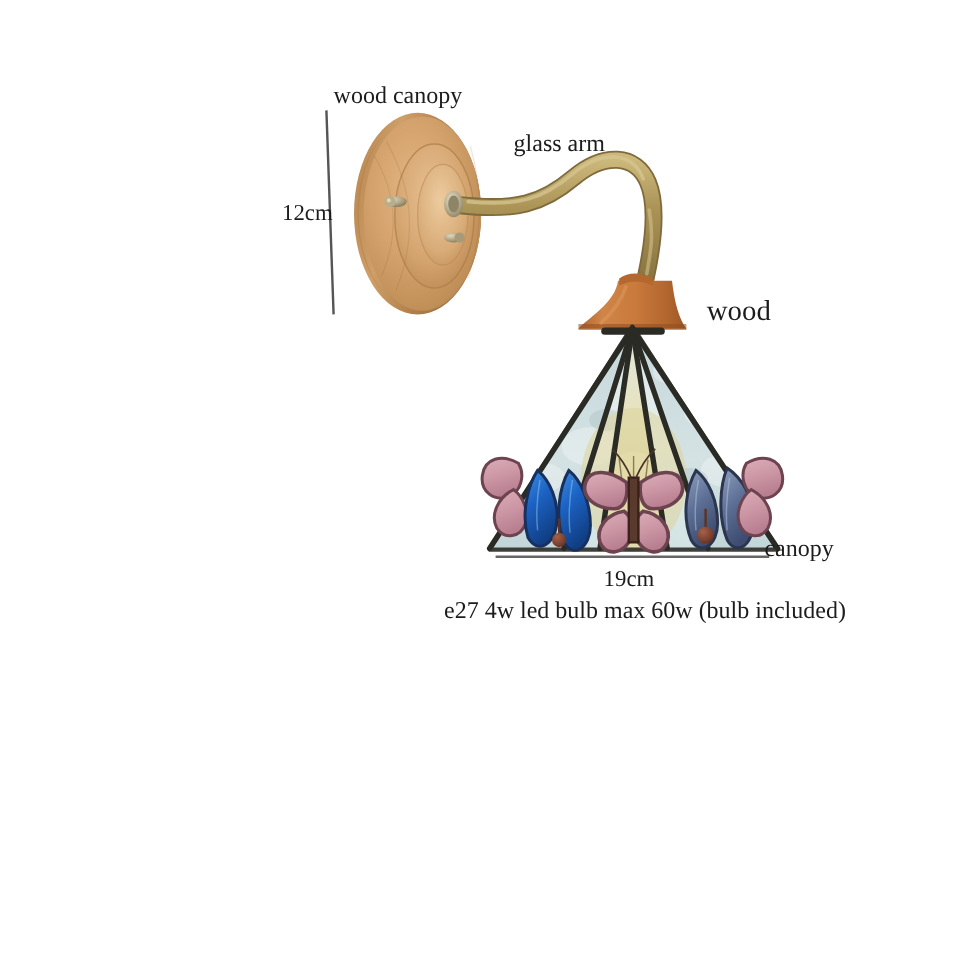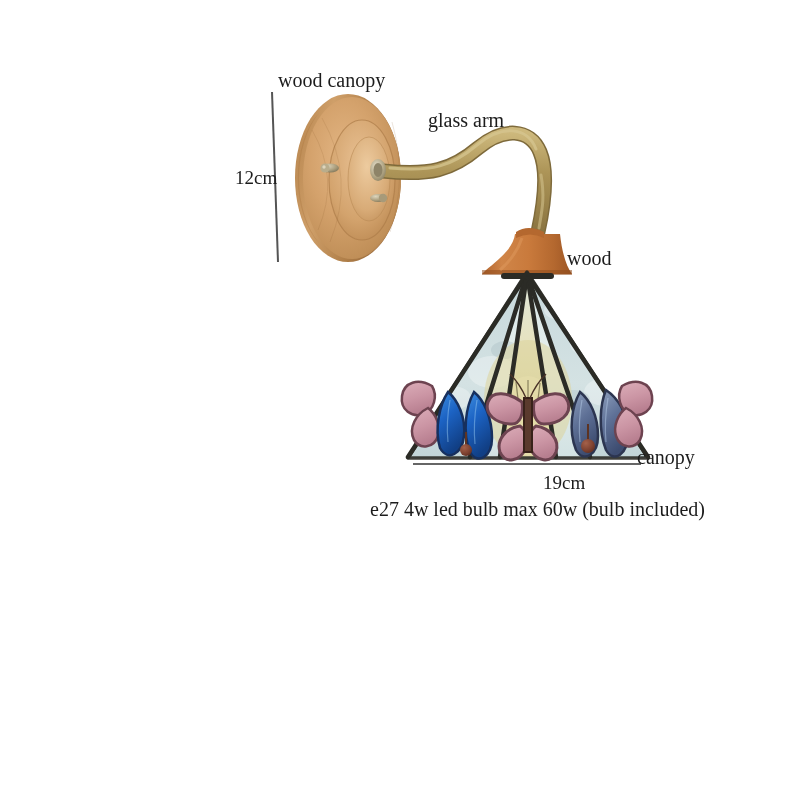"wood" #label-wood { font-size: 20px -> 24px; left: 567px -> 589px }
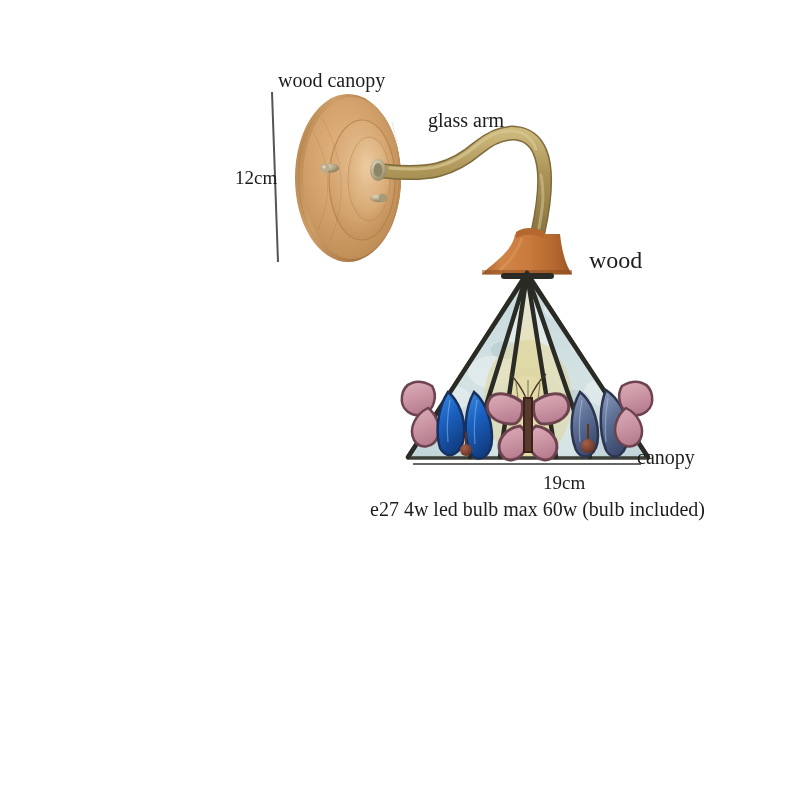"19cm" #label-19cm { margin-left: 40px -> none }
